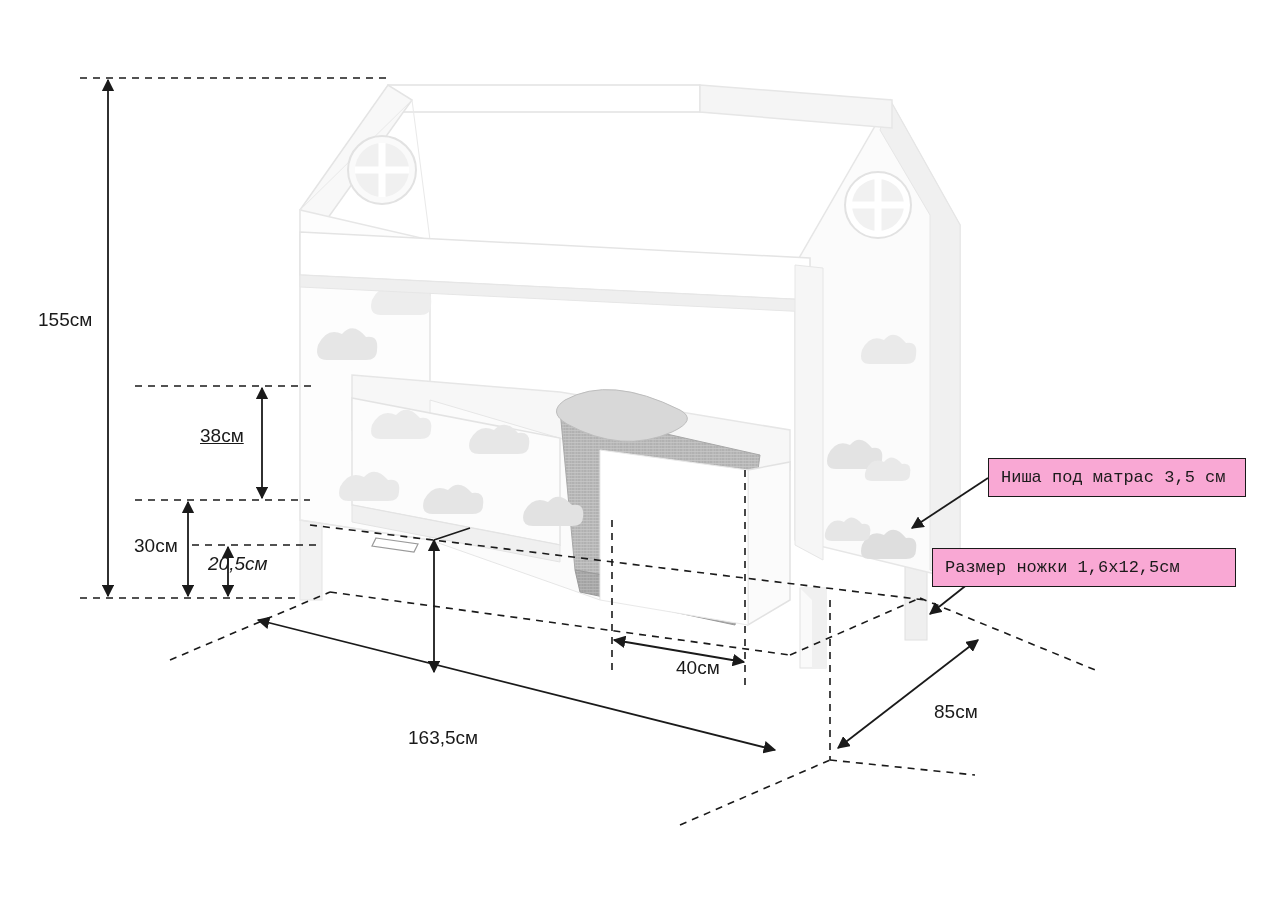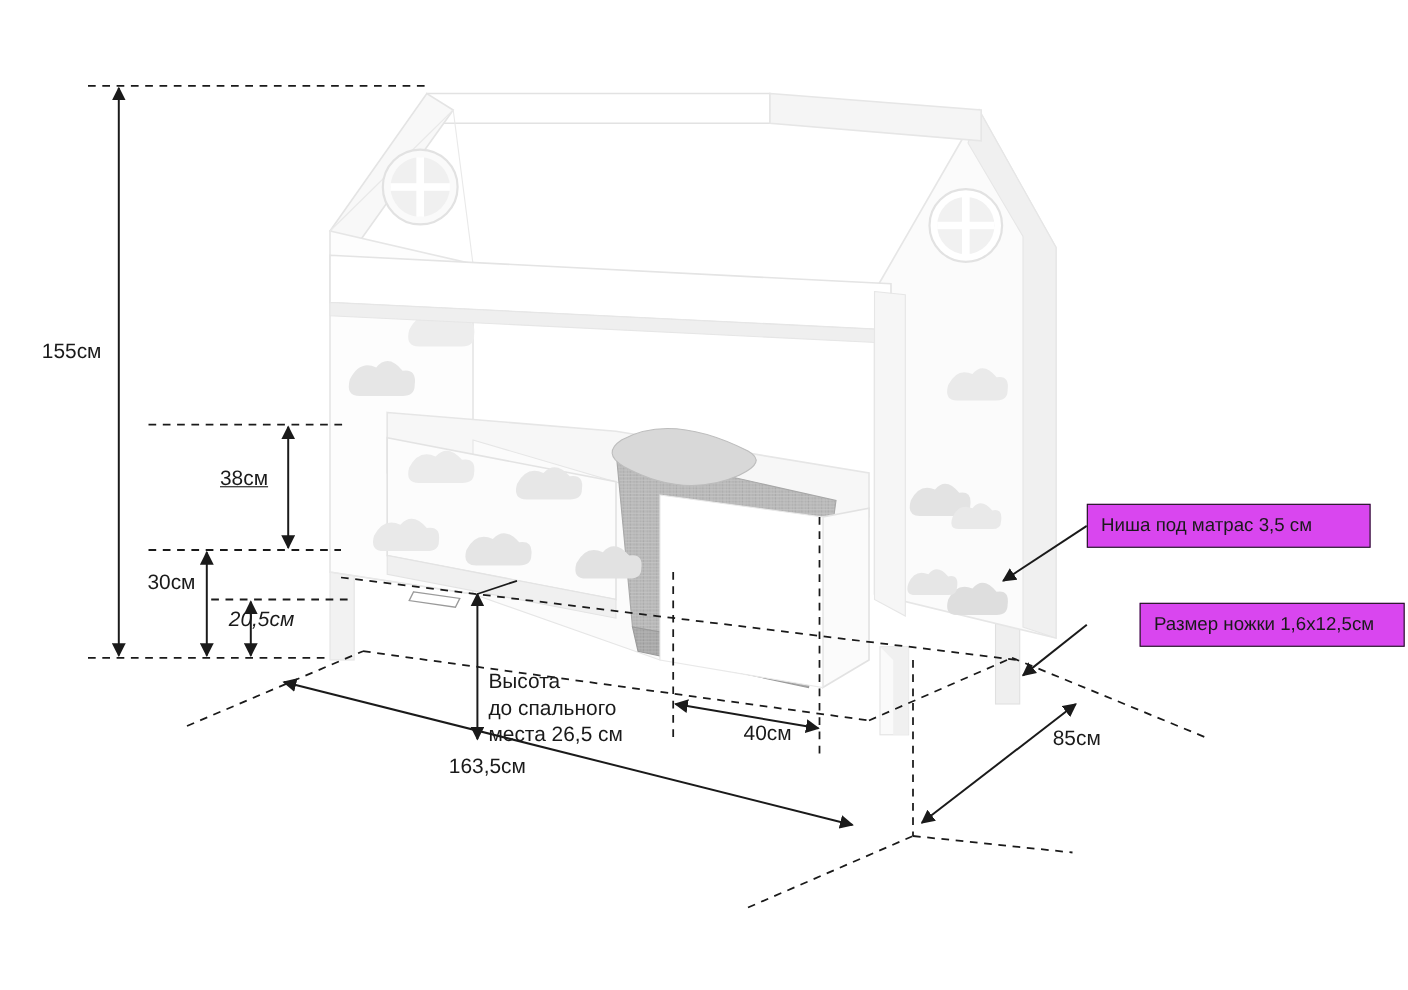"Ниша под матрас 3,5 см" .callout-box { background: #d946ef -> #f9a8d4; font-family: Liberation Sans, sans-serif -> Liberation Mono, monospace }
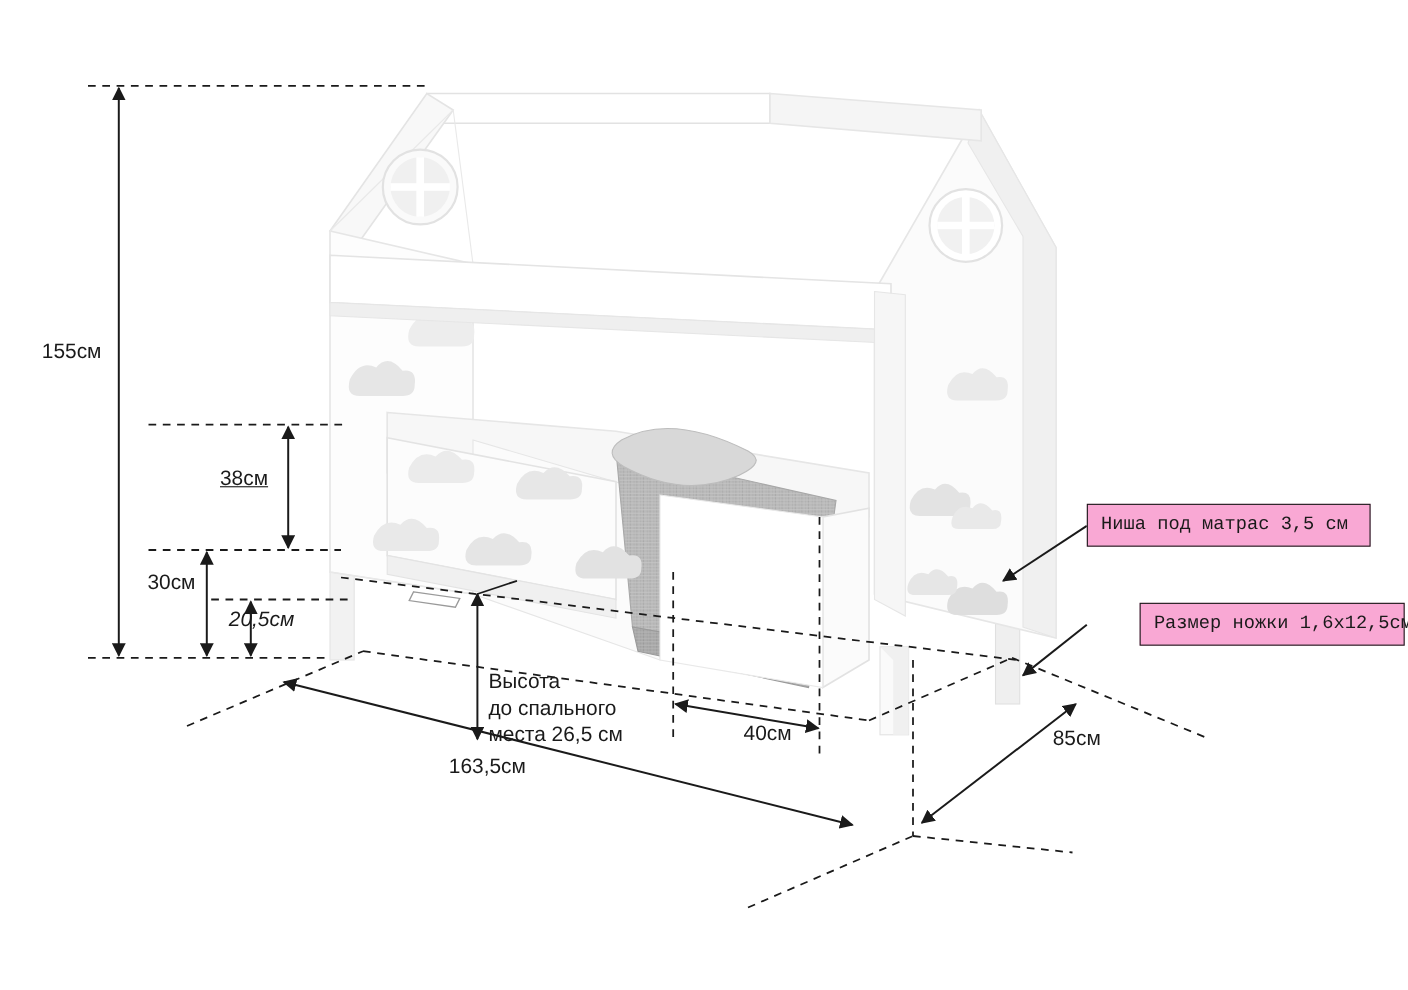"30см" div.dim-label { top: 518px -> 534px }
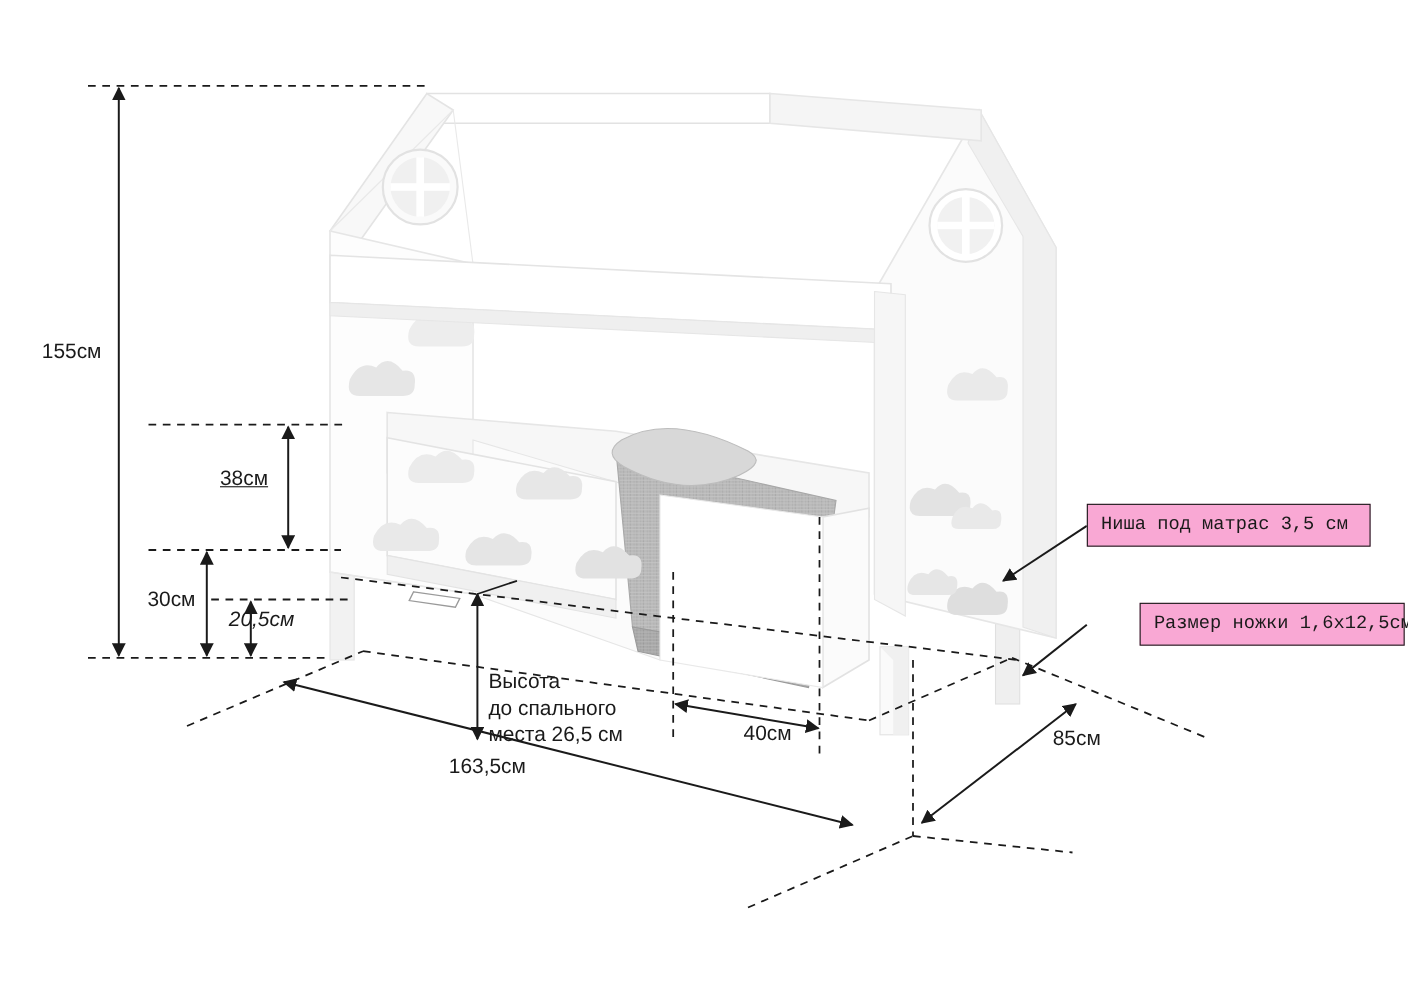"Размер ножки 1,6x12,5см" div.callout-box { left: 1036px -> 932px; width: 241px -> 304px }
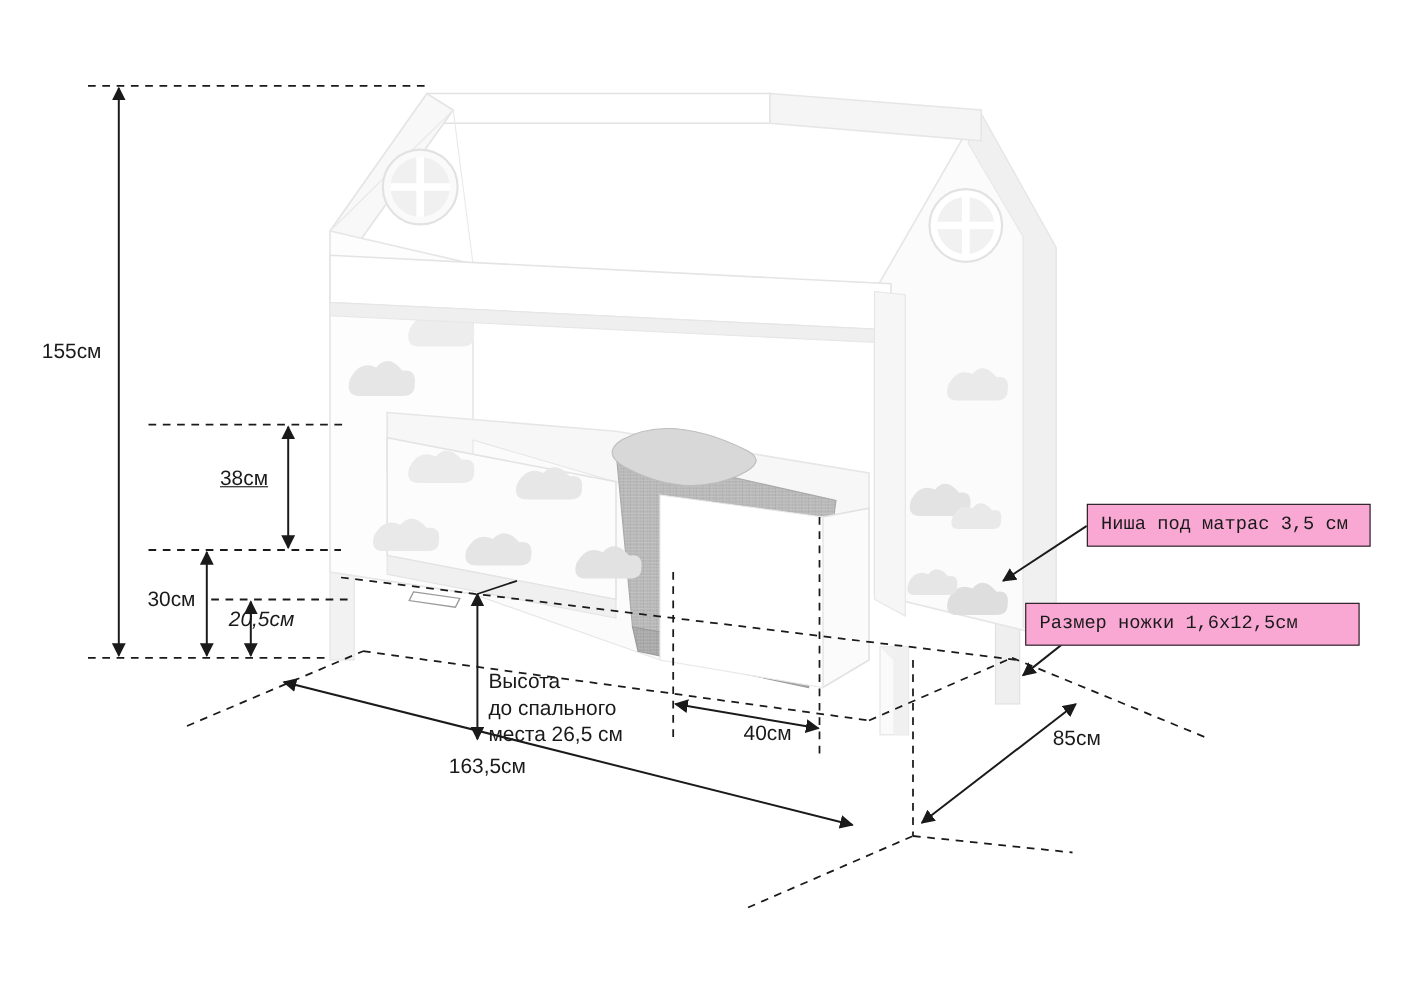"Высота" div.dim-label { html: <div>Высота до спального места 26,5 см</div> -> none }
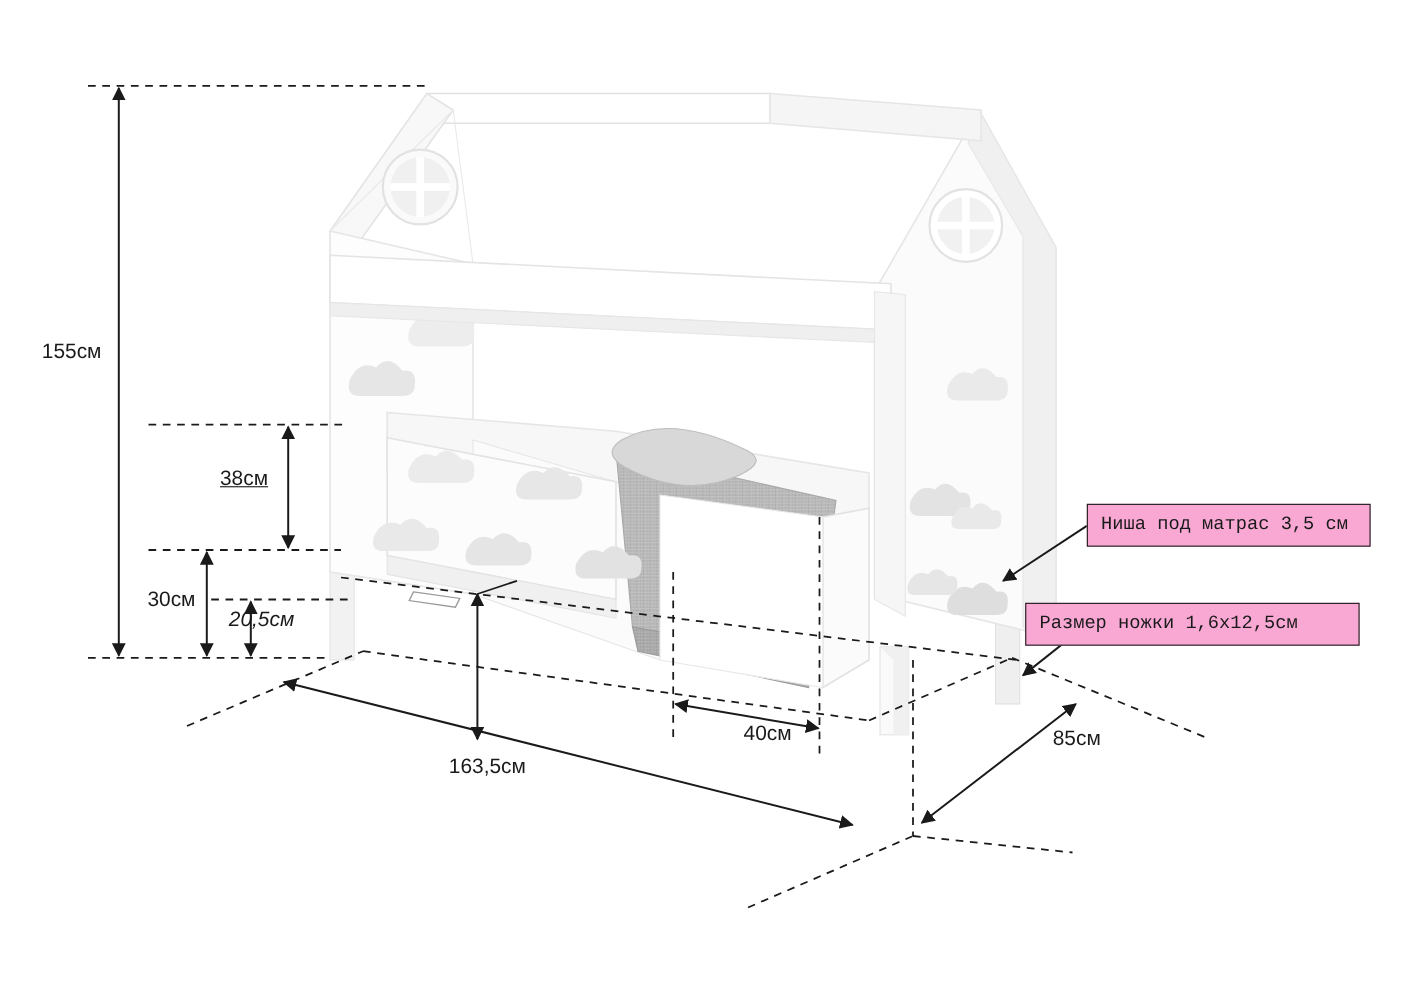"85см" div.dim-label { margin-left: 23px -> none; top: 660px -> 700px }
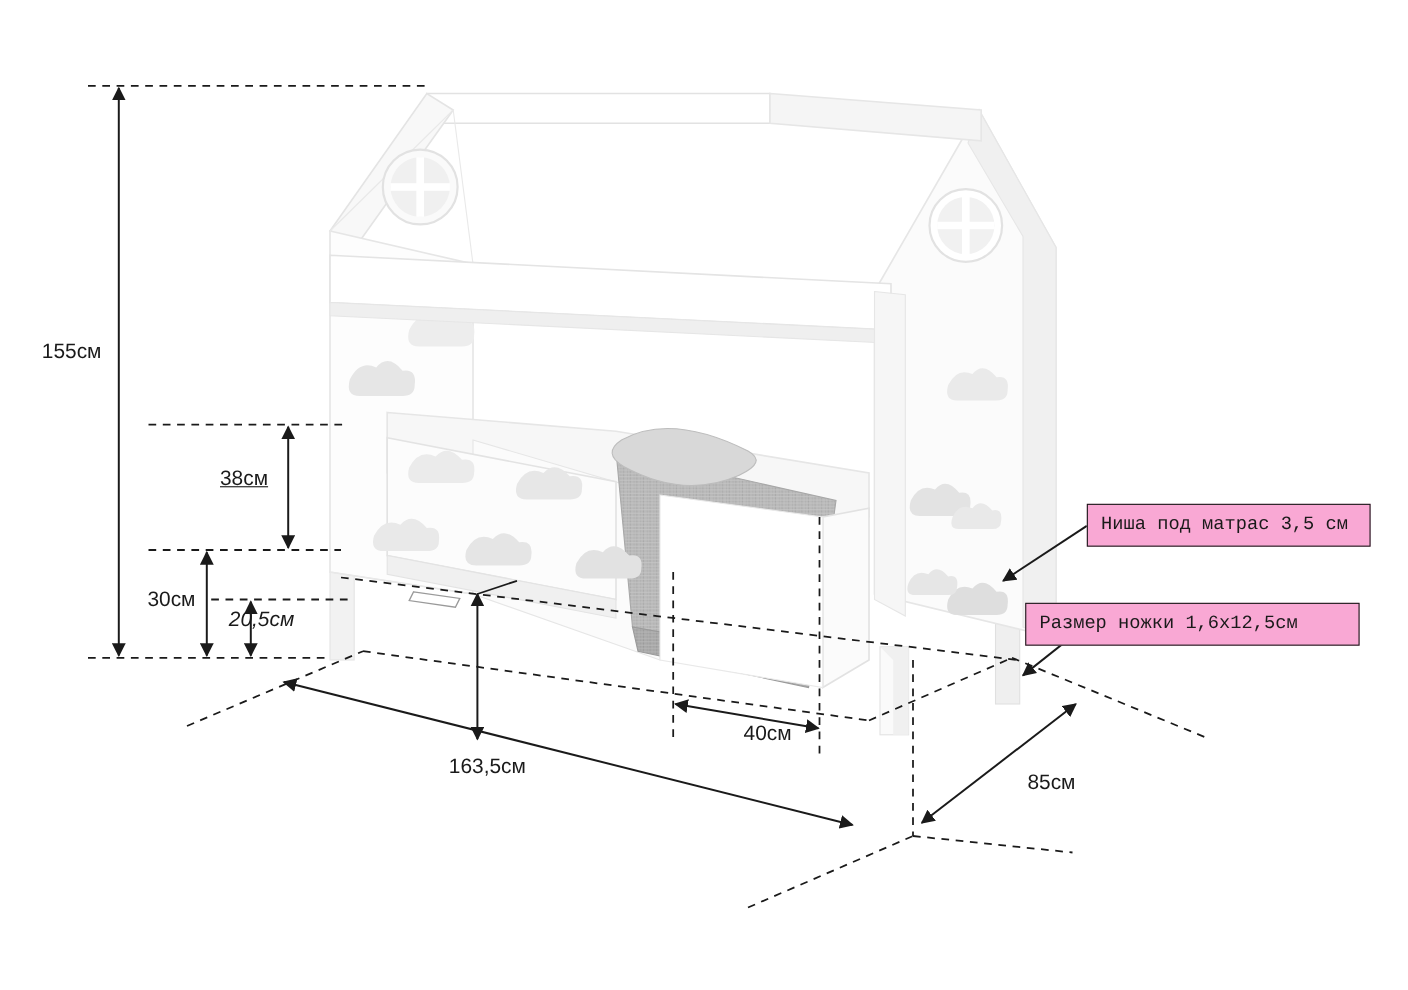"163,5см" div.dim-label { top: 686px -> 726px }
